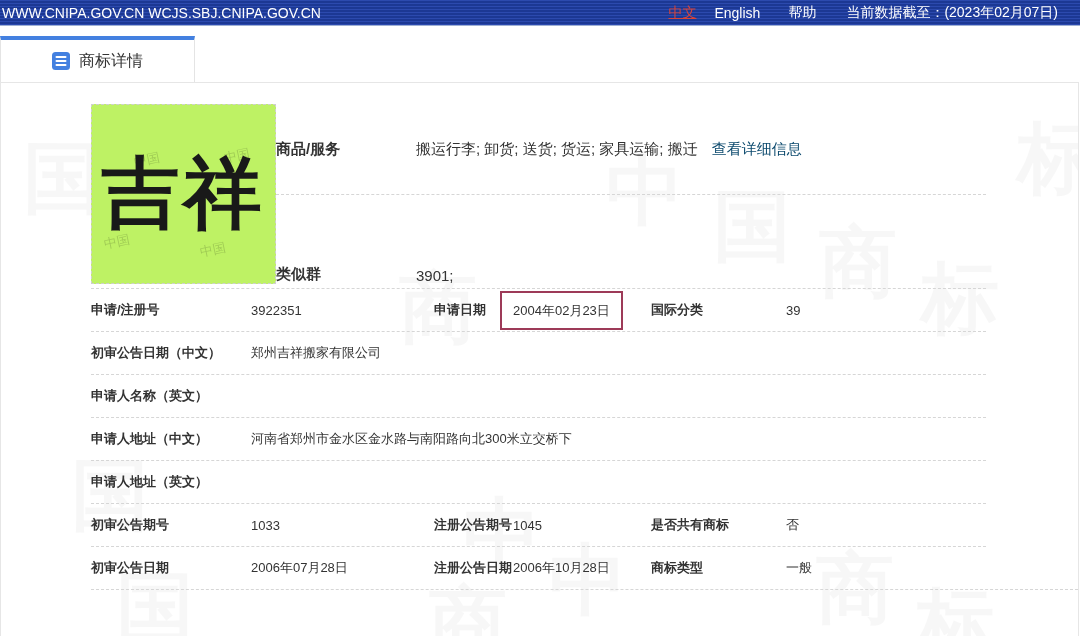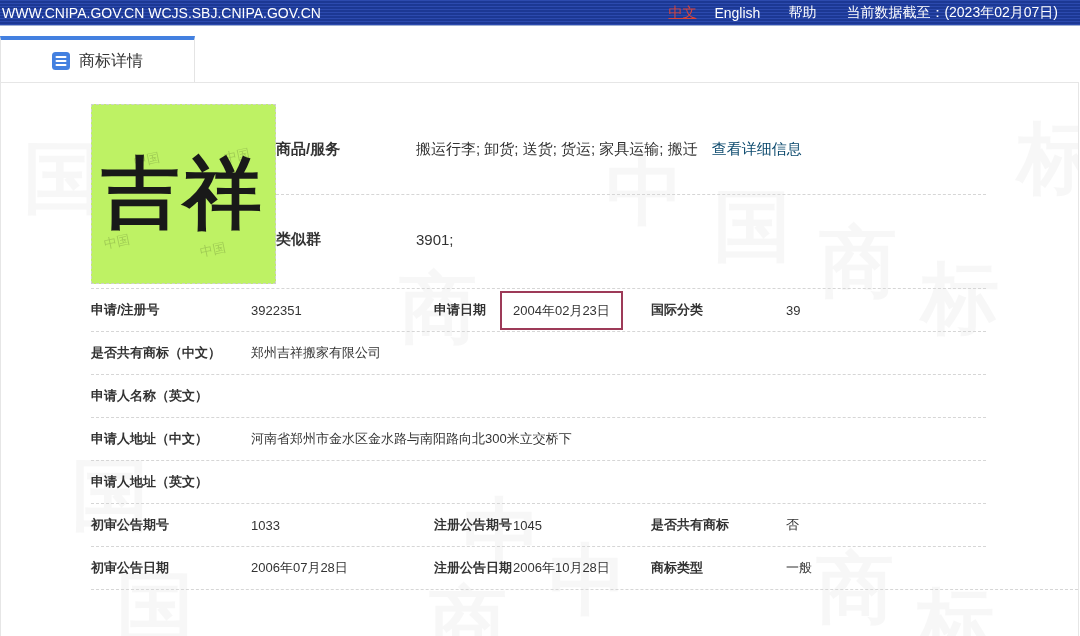"类似群" .mrow2 { align-items: none -> flex-end }
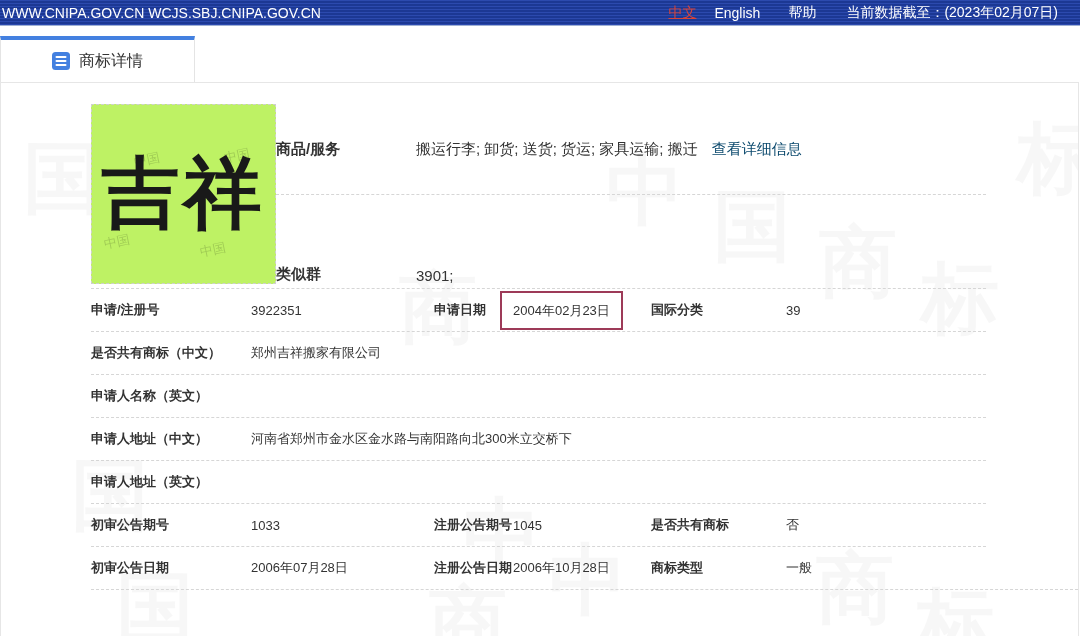"是否共有商标（中文）" span.lab { text: 是否共有商标 -> 初审公告日期 }
